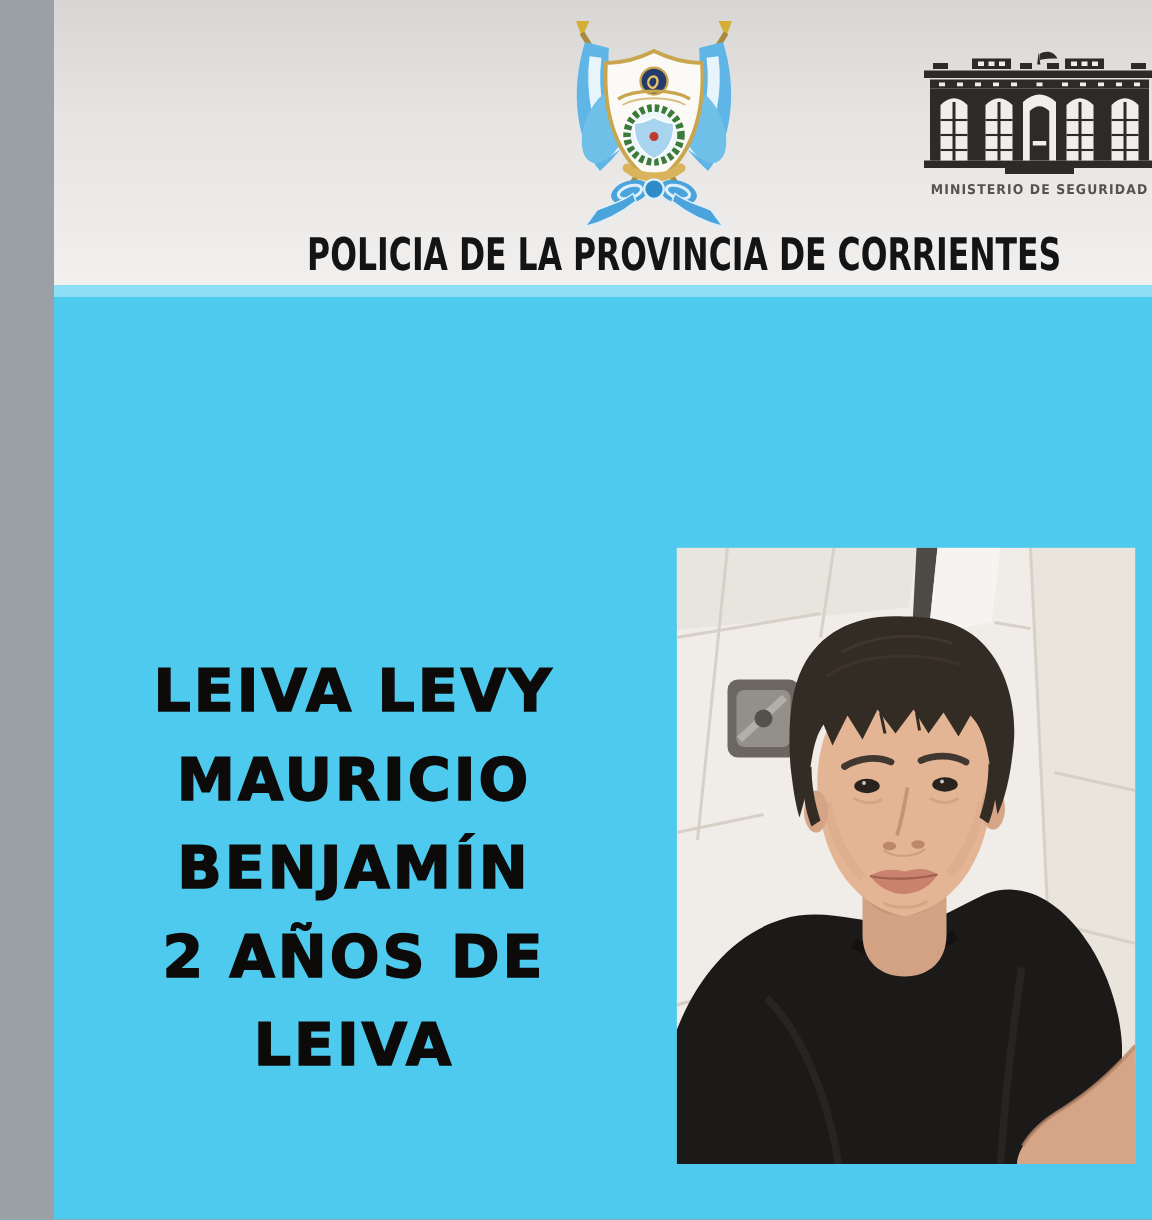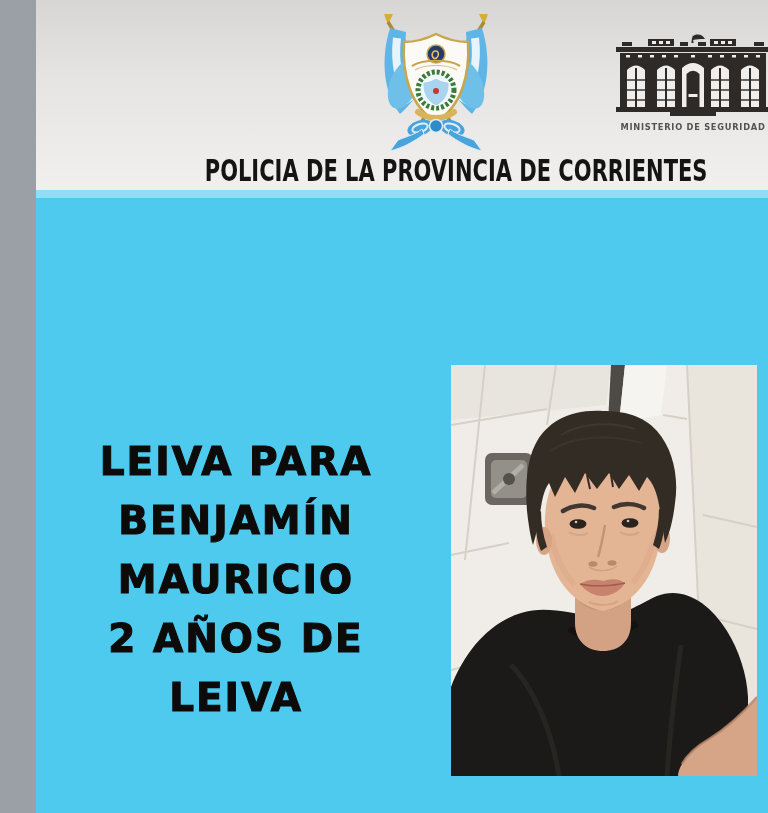"LEIVA PARA" div.name-line { text: PARA -> LEVY }
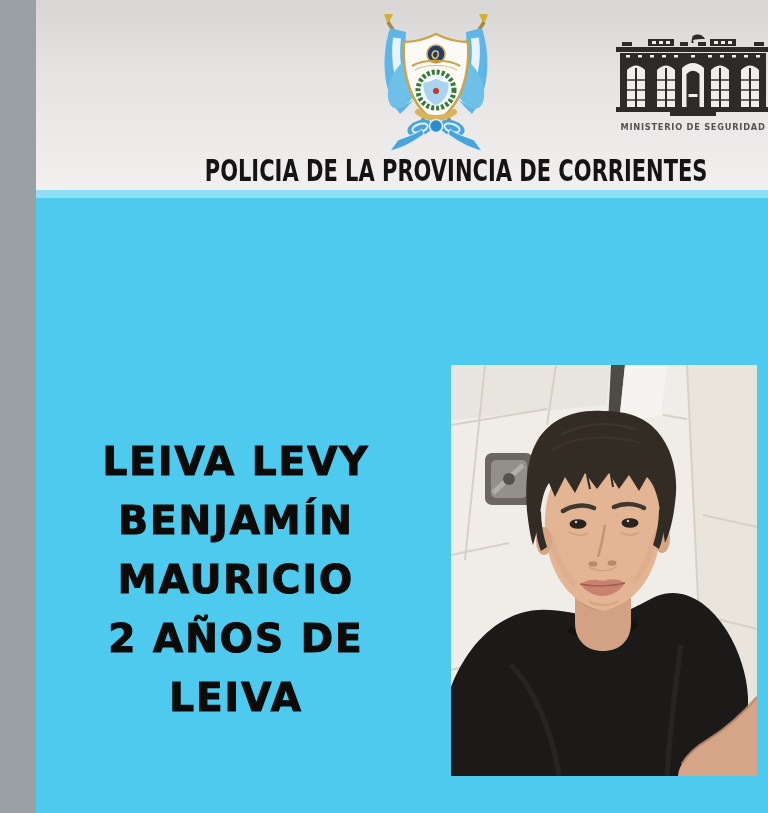"BENJAMÍN" div.name-line { order: before "MAURICIO" -> after "MAURICIO" }
